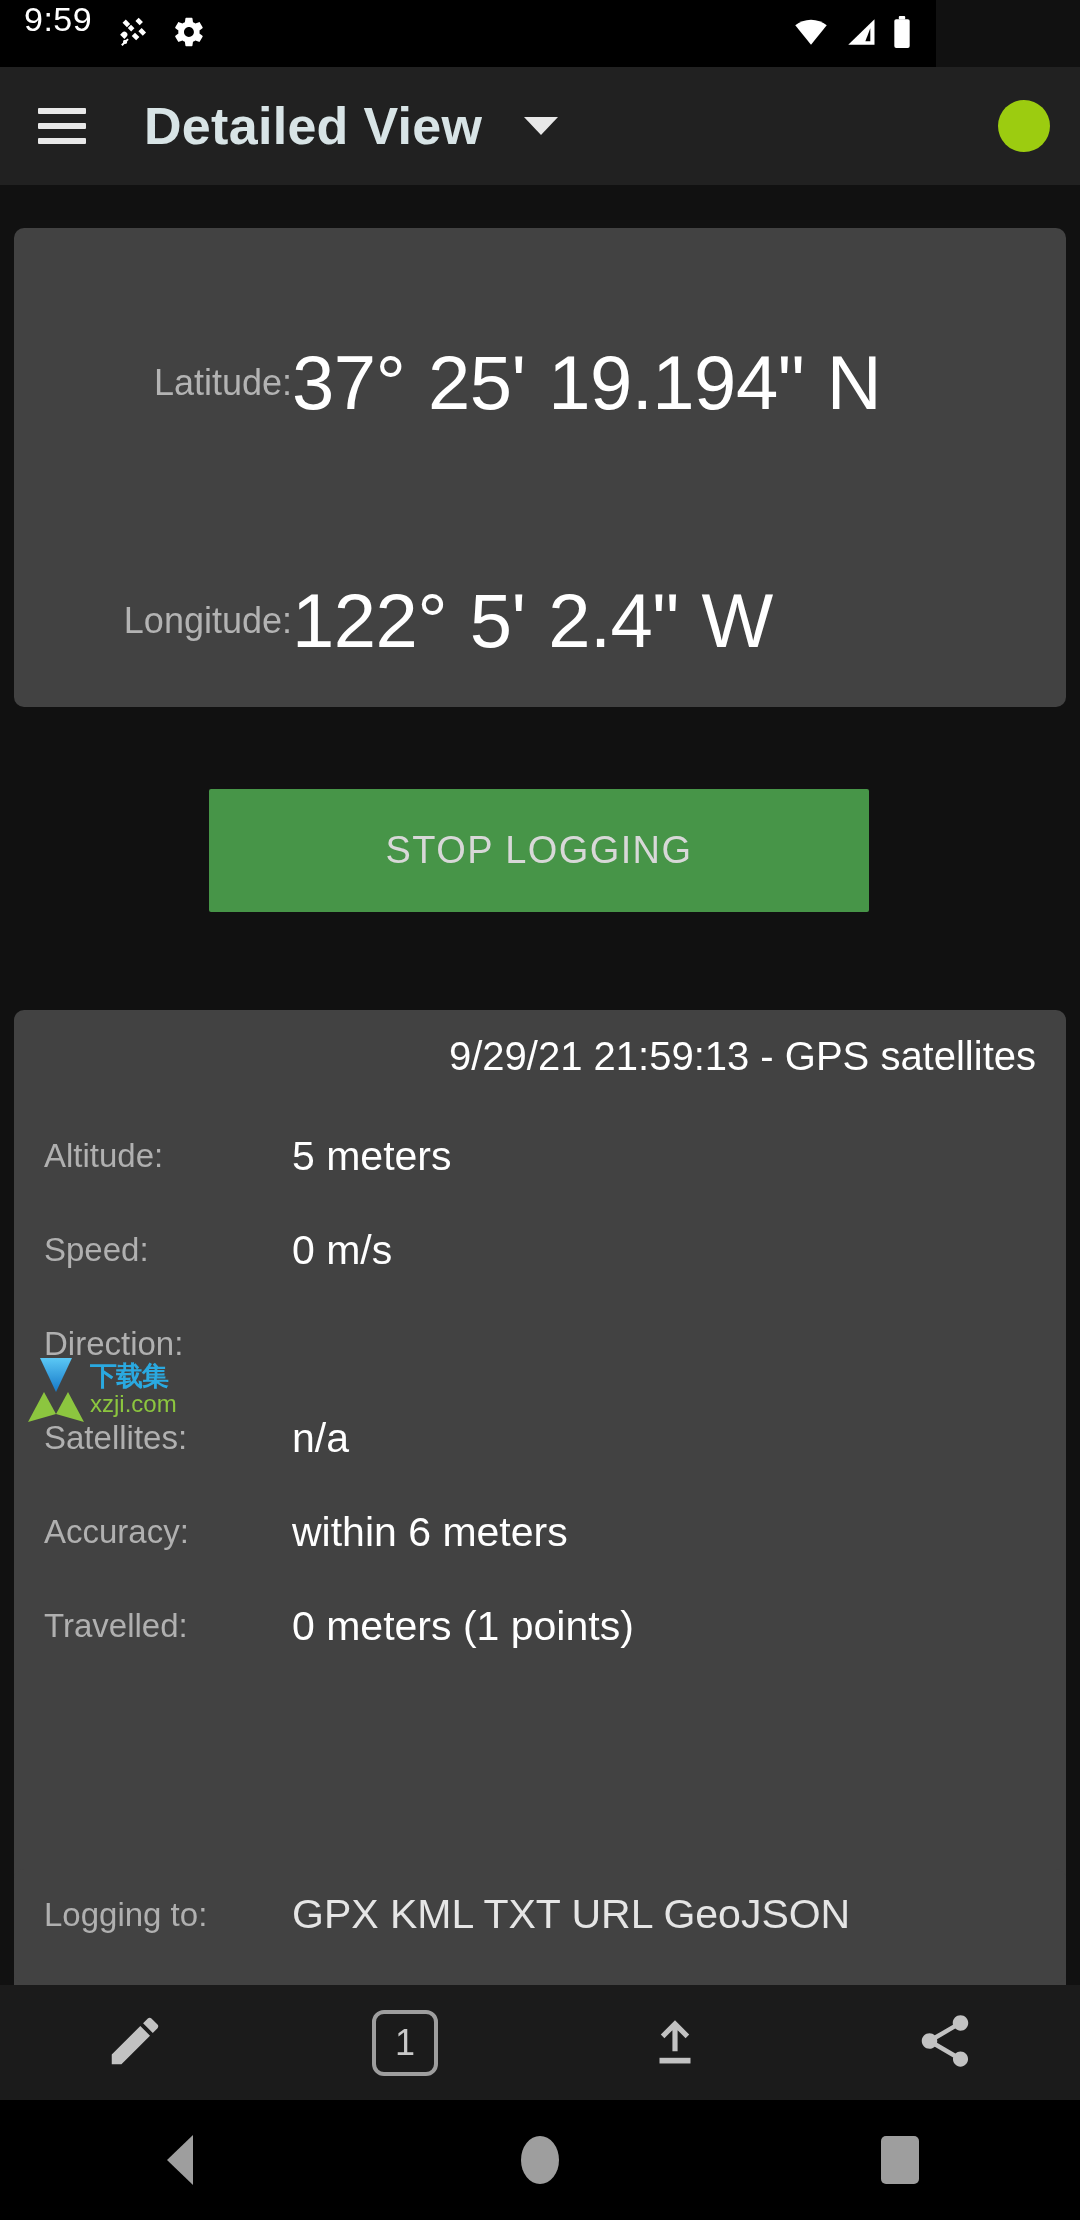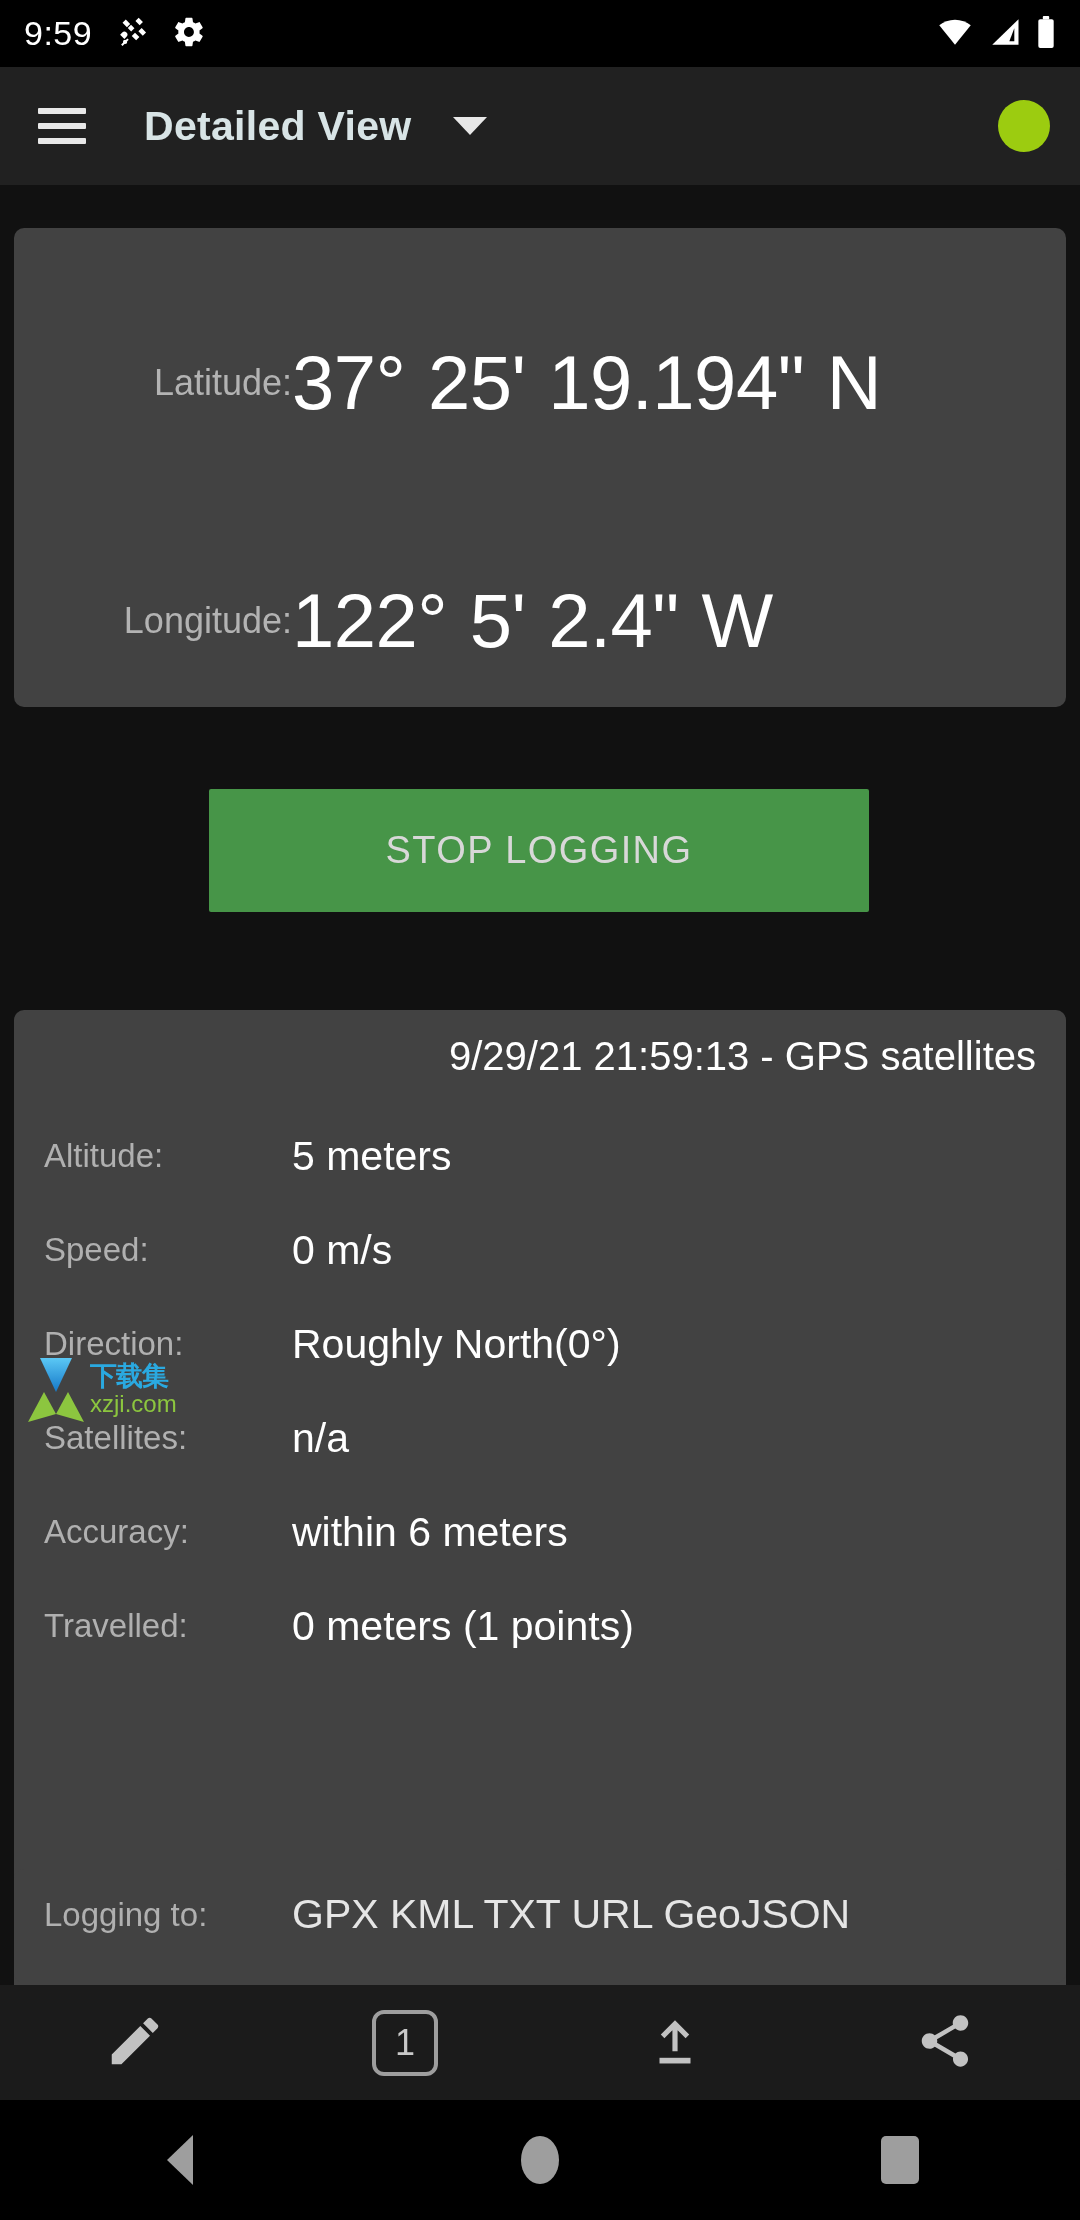"9:59" .statusbar { align-items: center -> none; padding: 16px 24px -> 0 24px; width: 1080px -> 936px }
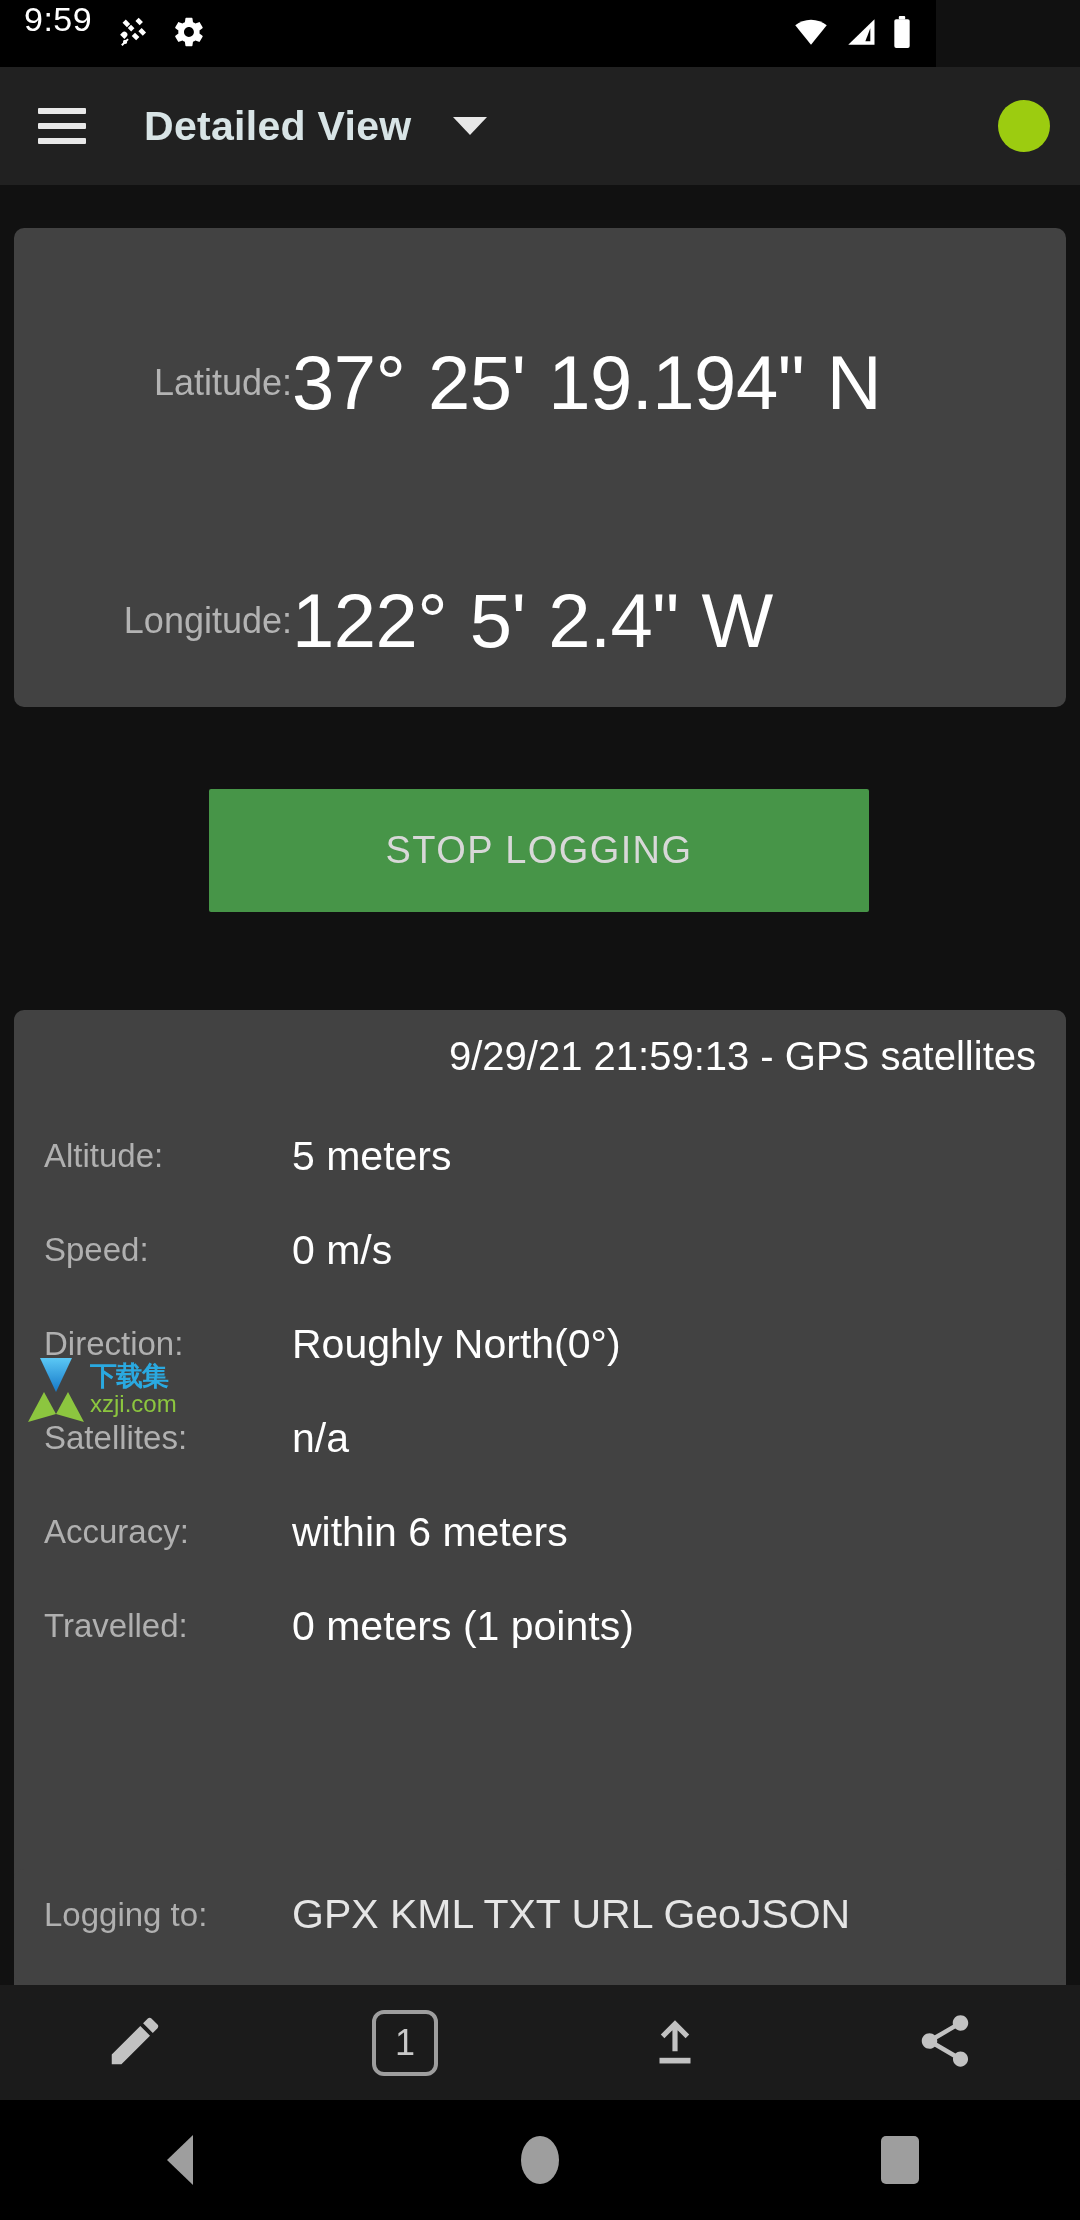"Detailed View" .appbar-title { font-size: 41px -> 52px }
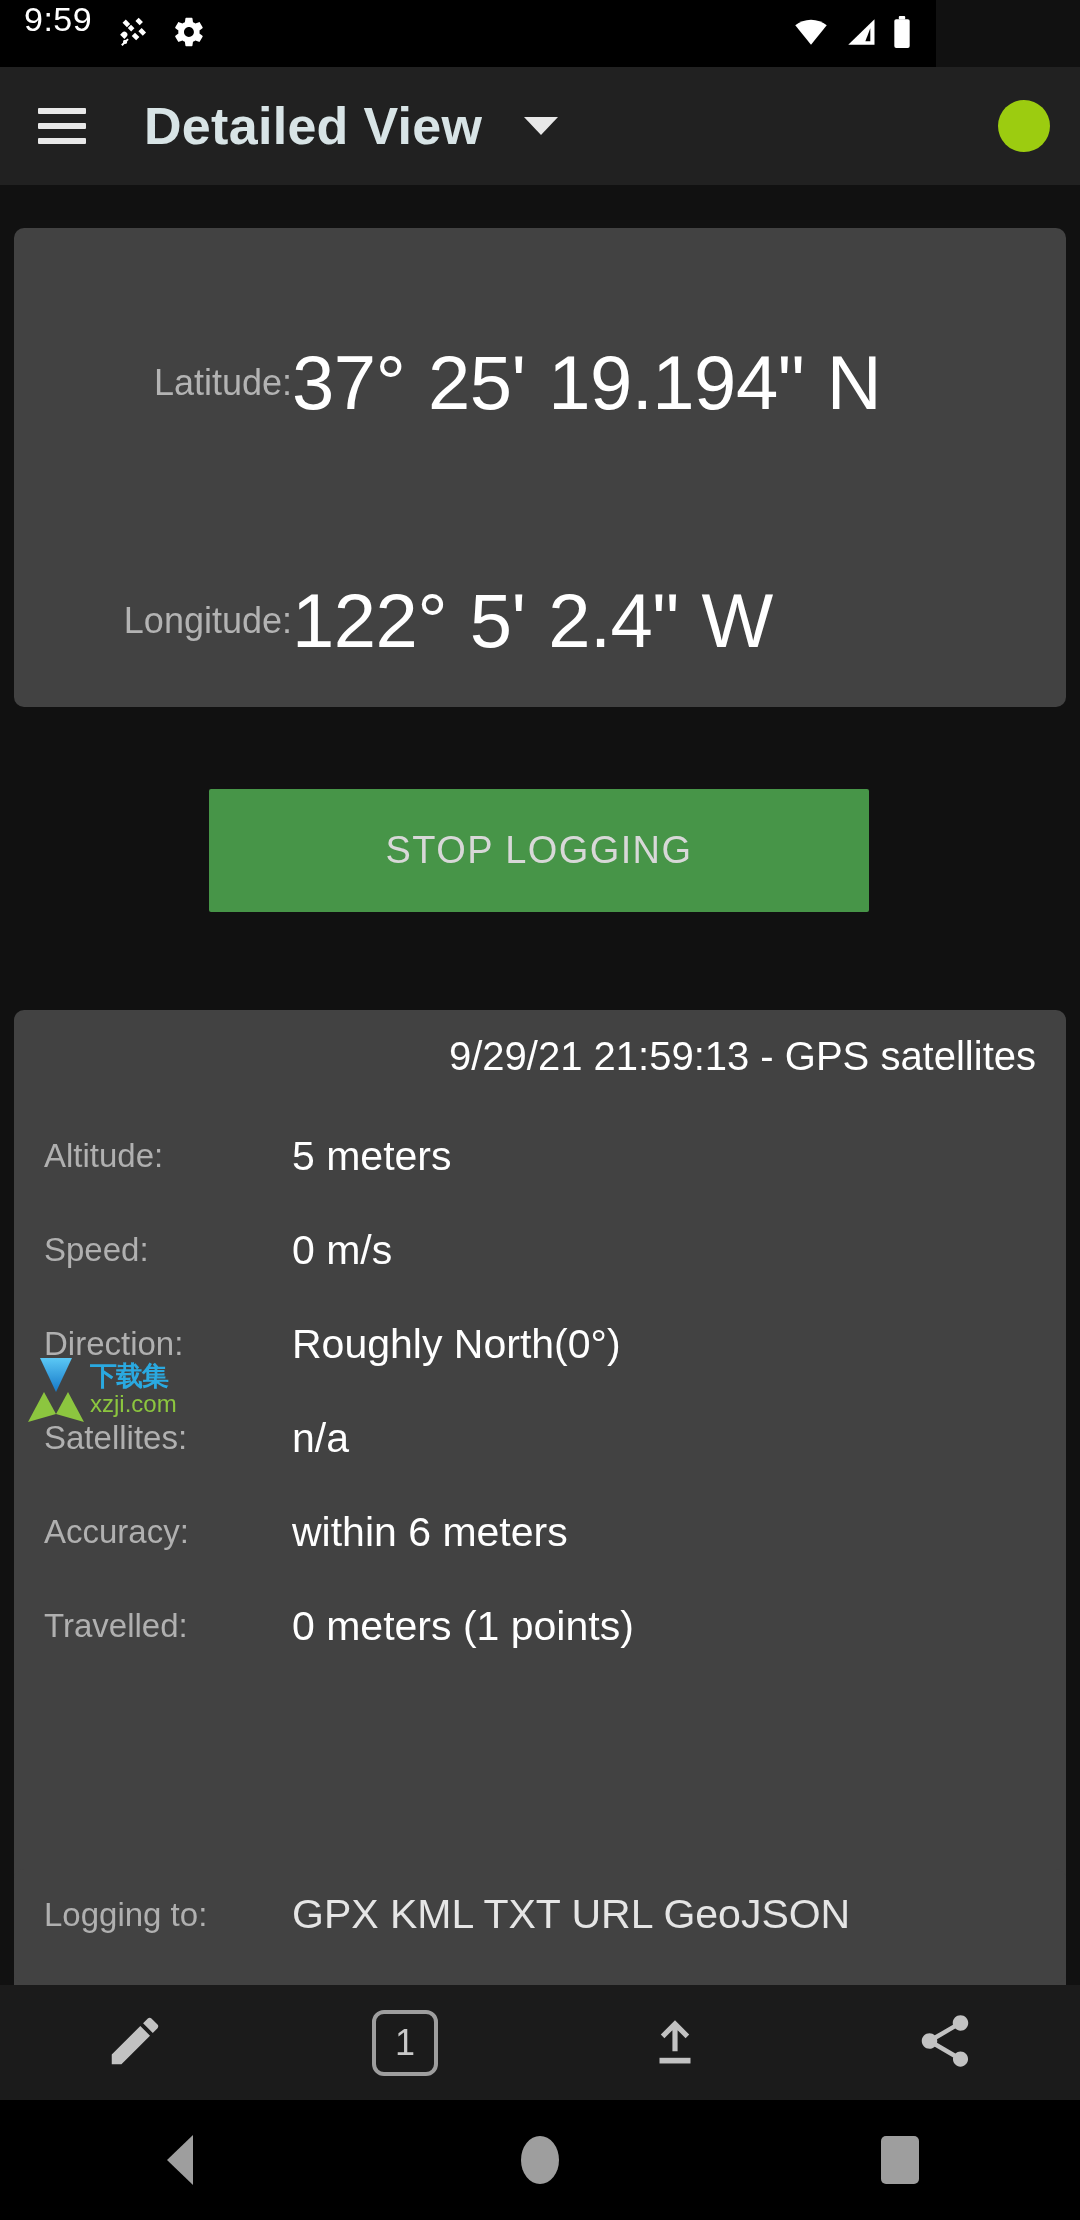"Roughly North(0°)" div.detail-value { html: <div>Roughly North(0°)</div> -> none }
